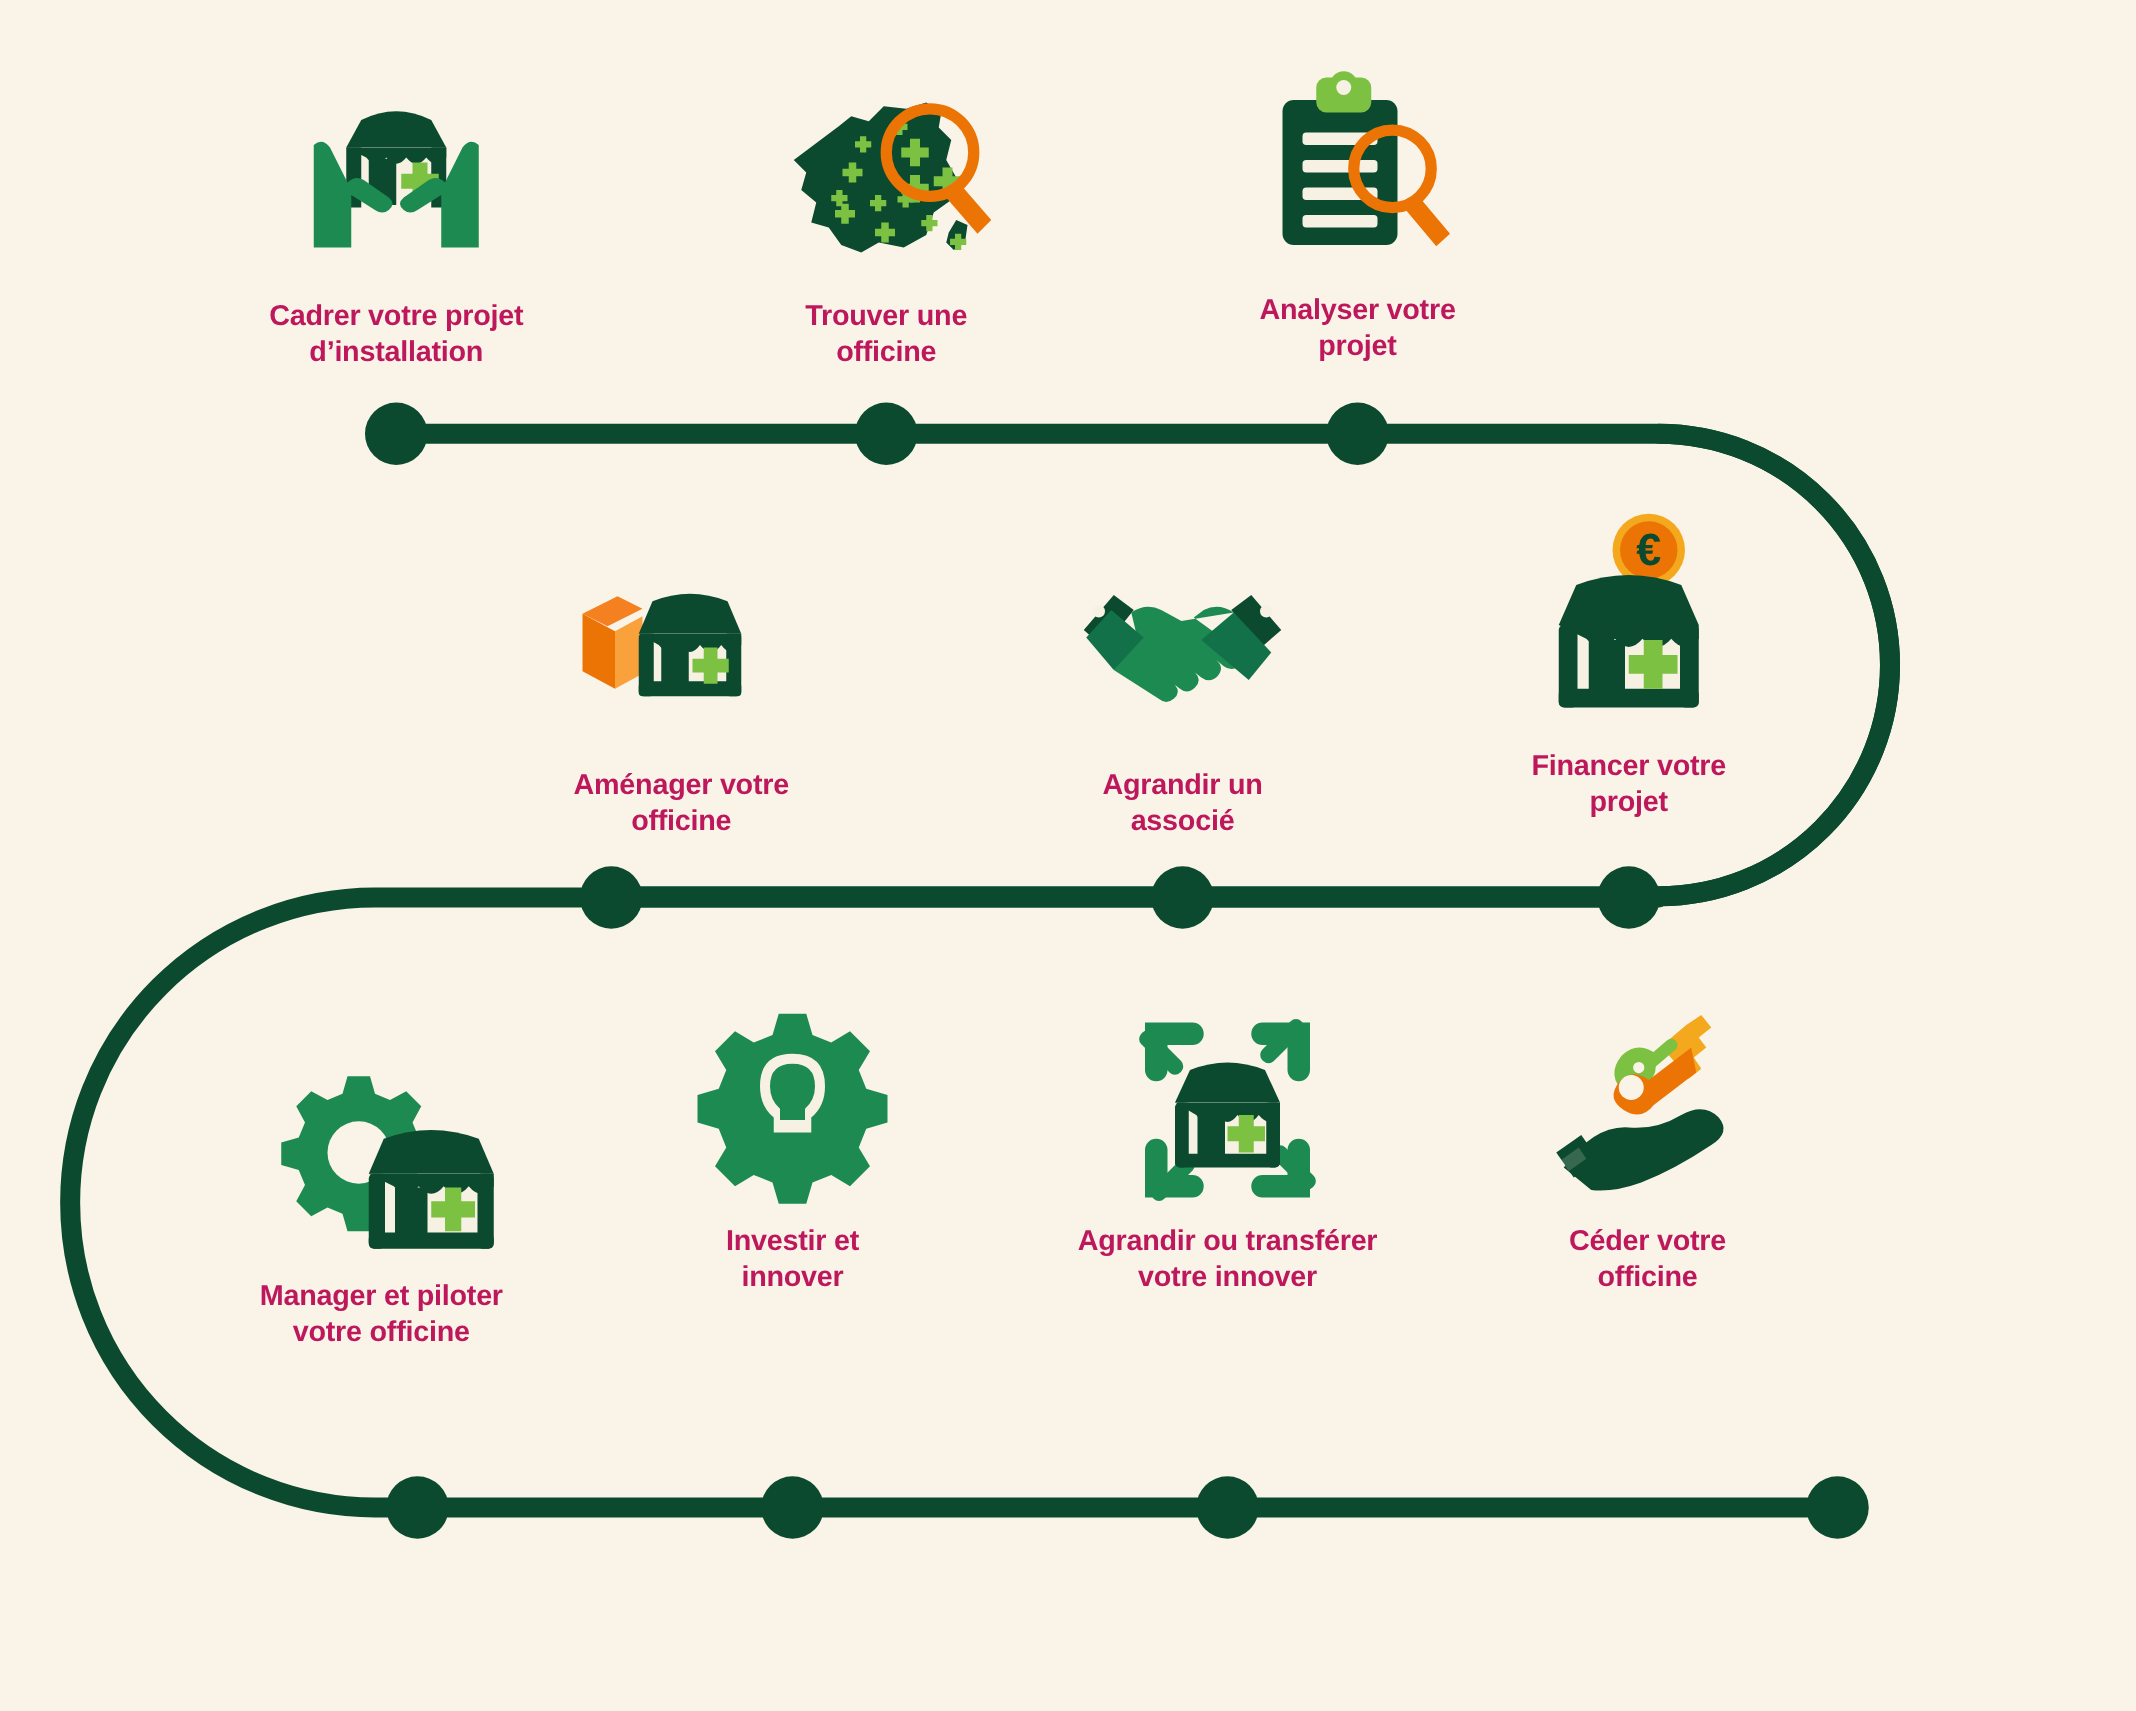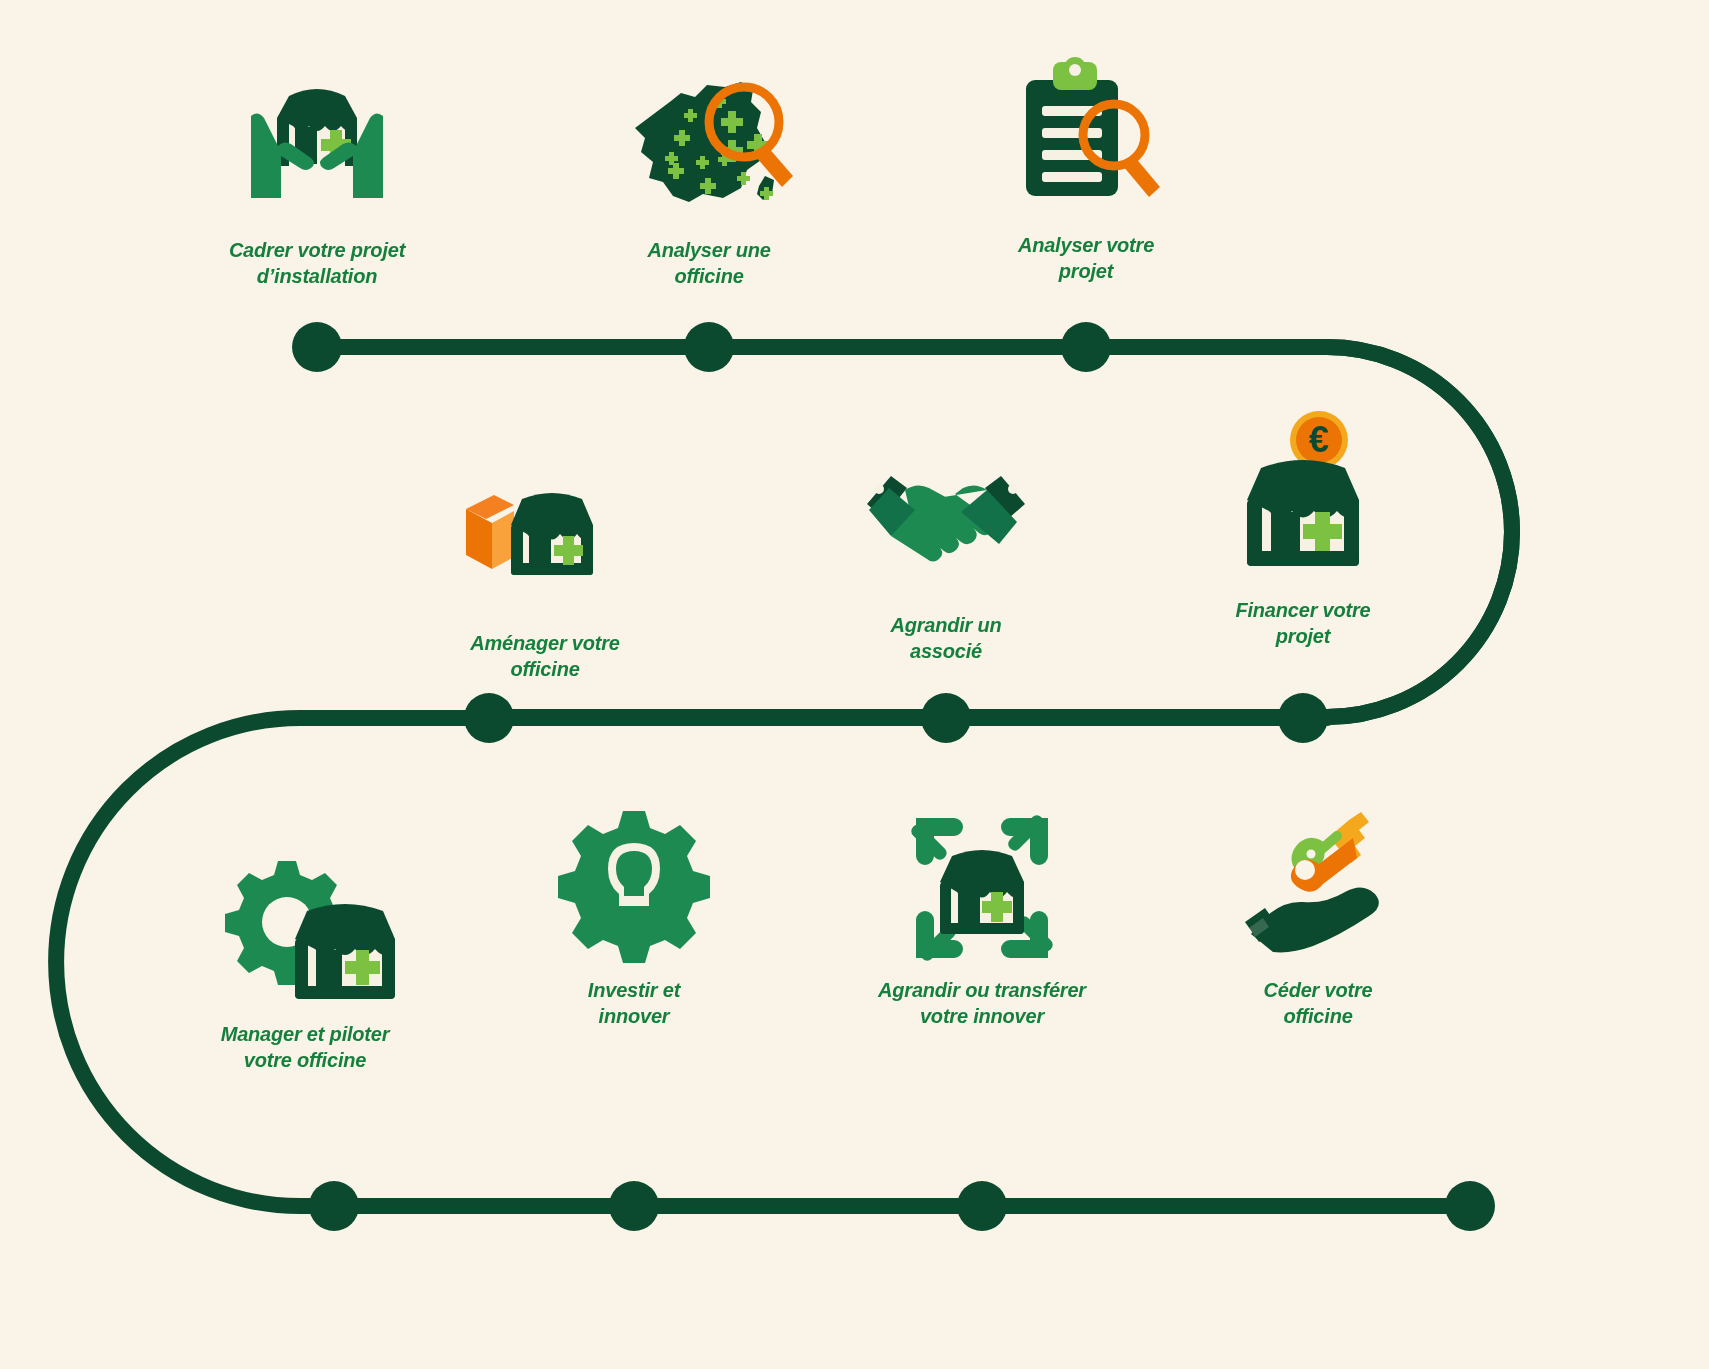"Cadrer votre projet" .step .label { color: #15803d -> #be185d; font-size: 20px -> 23px; font-style: italic -> none }
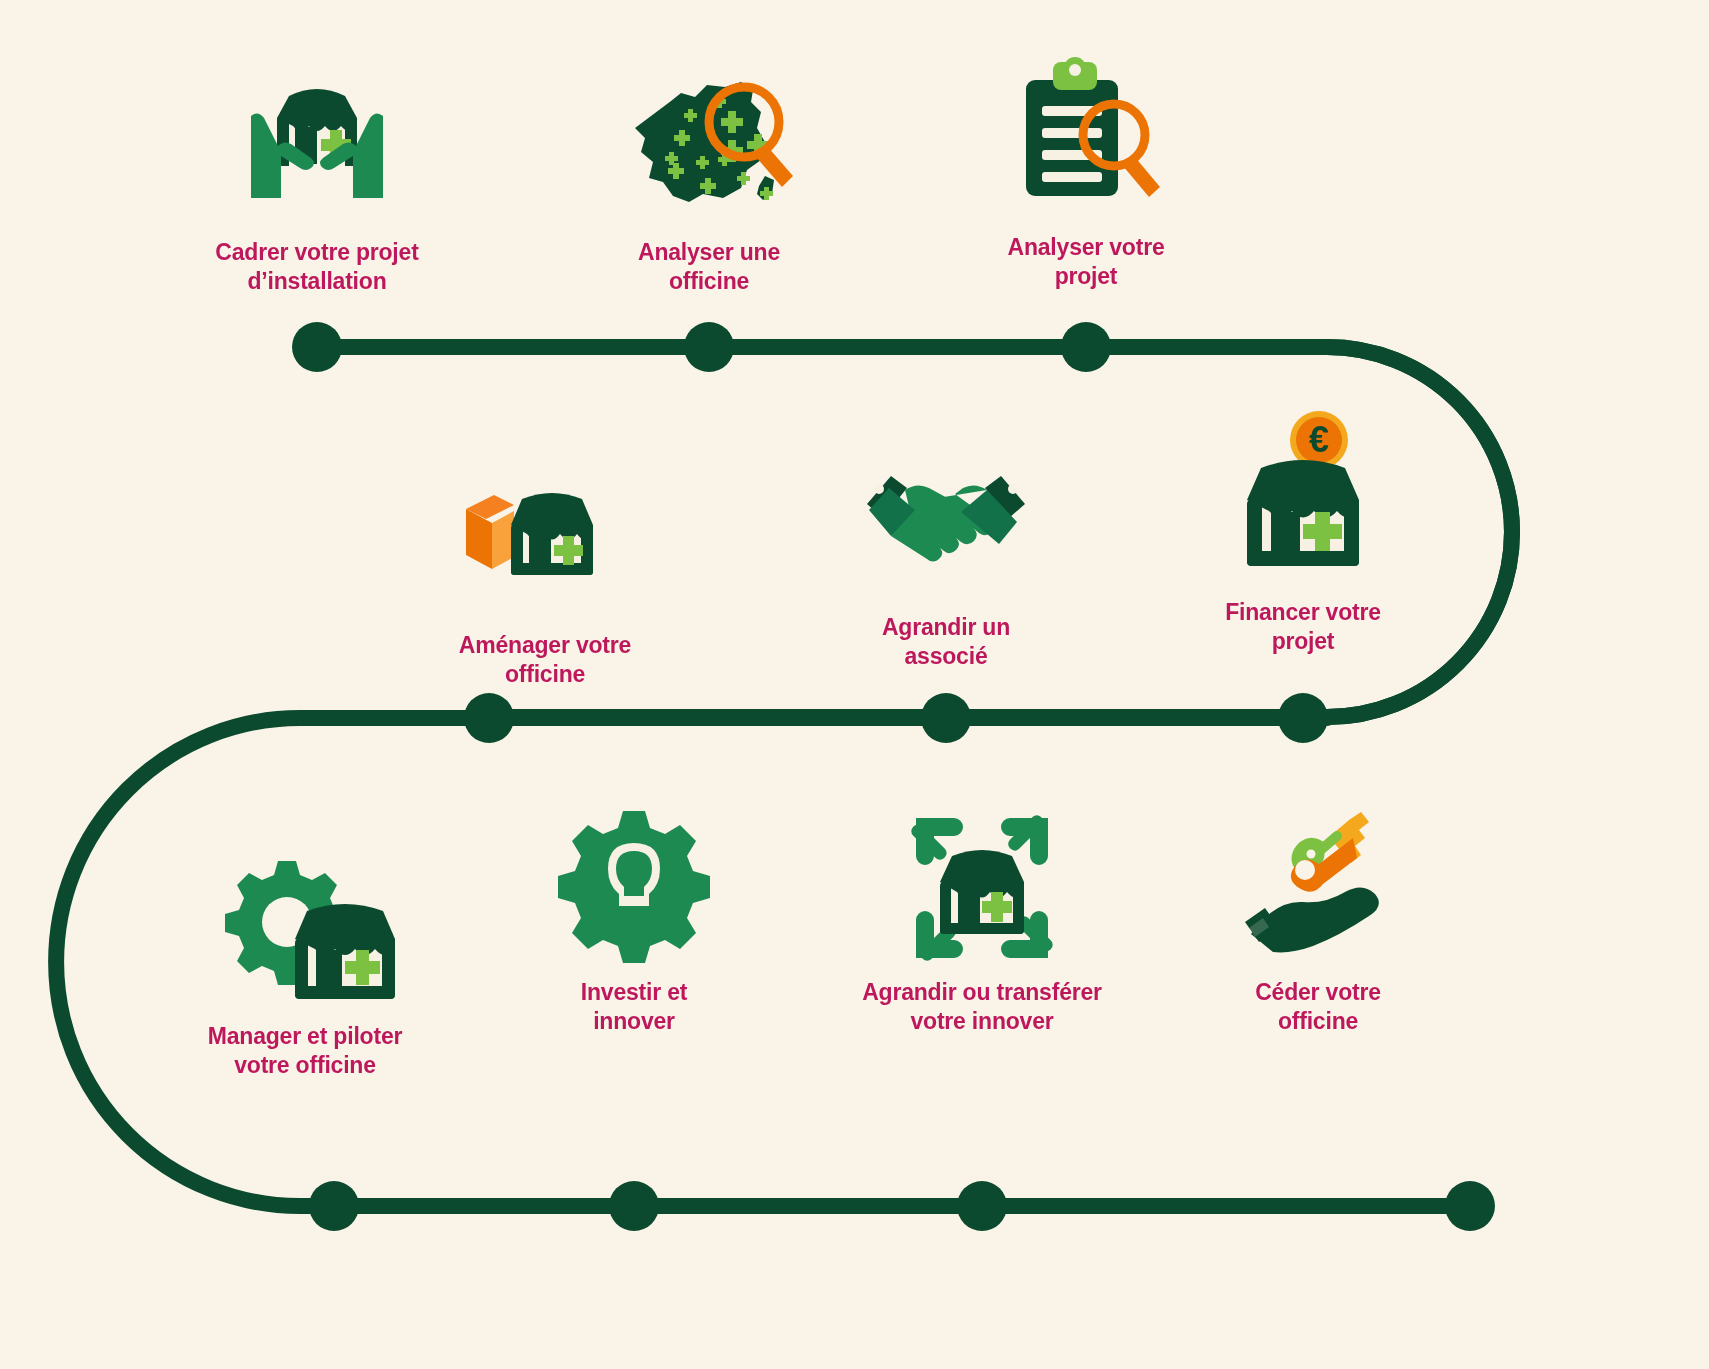"Analyser une" div.label { text: Analyser -> Trouver }
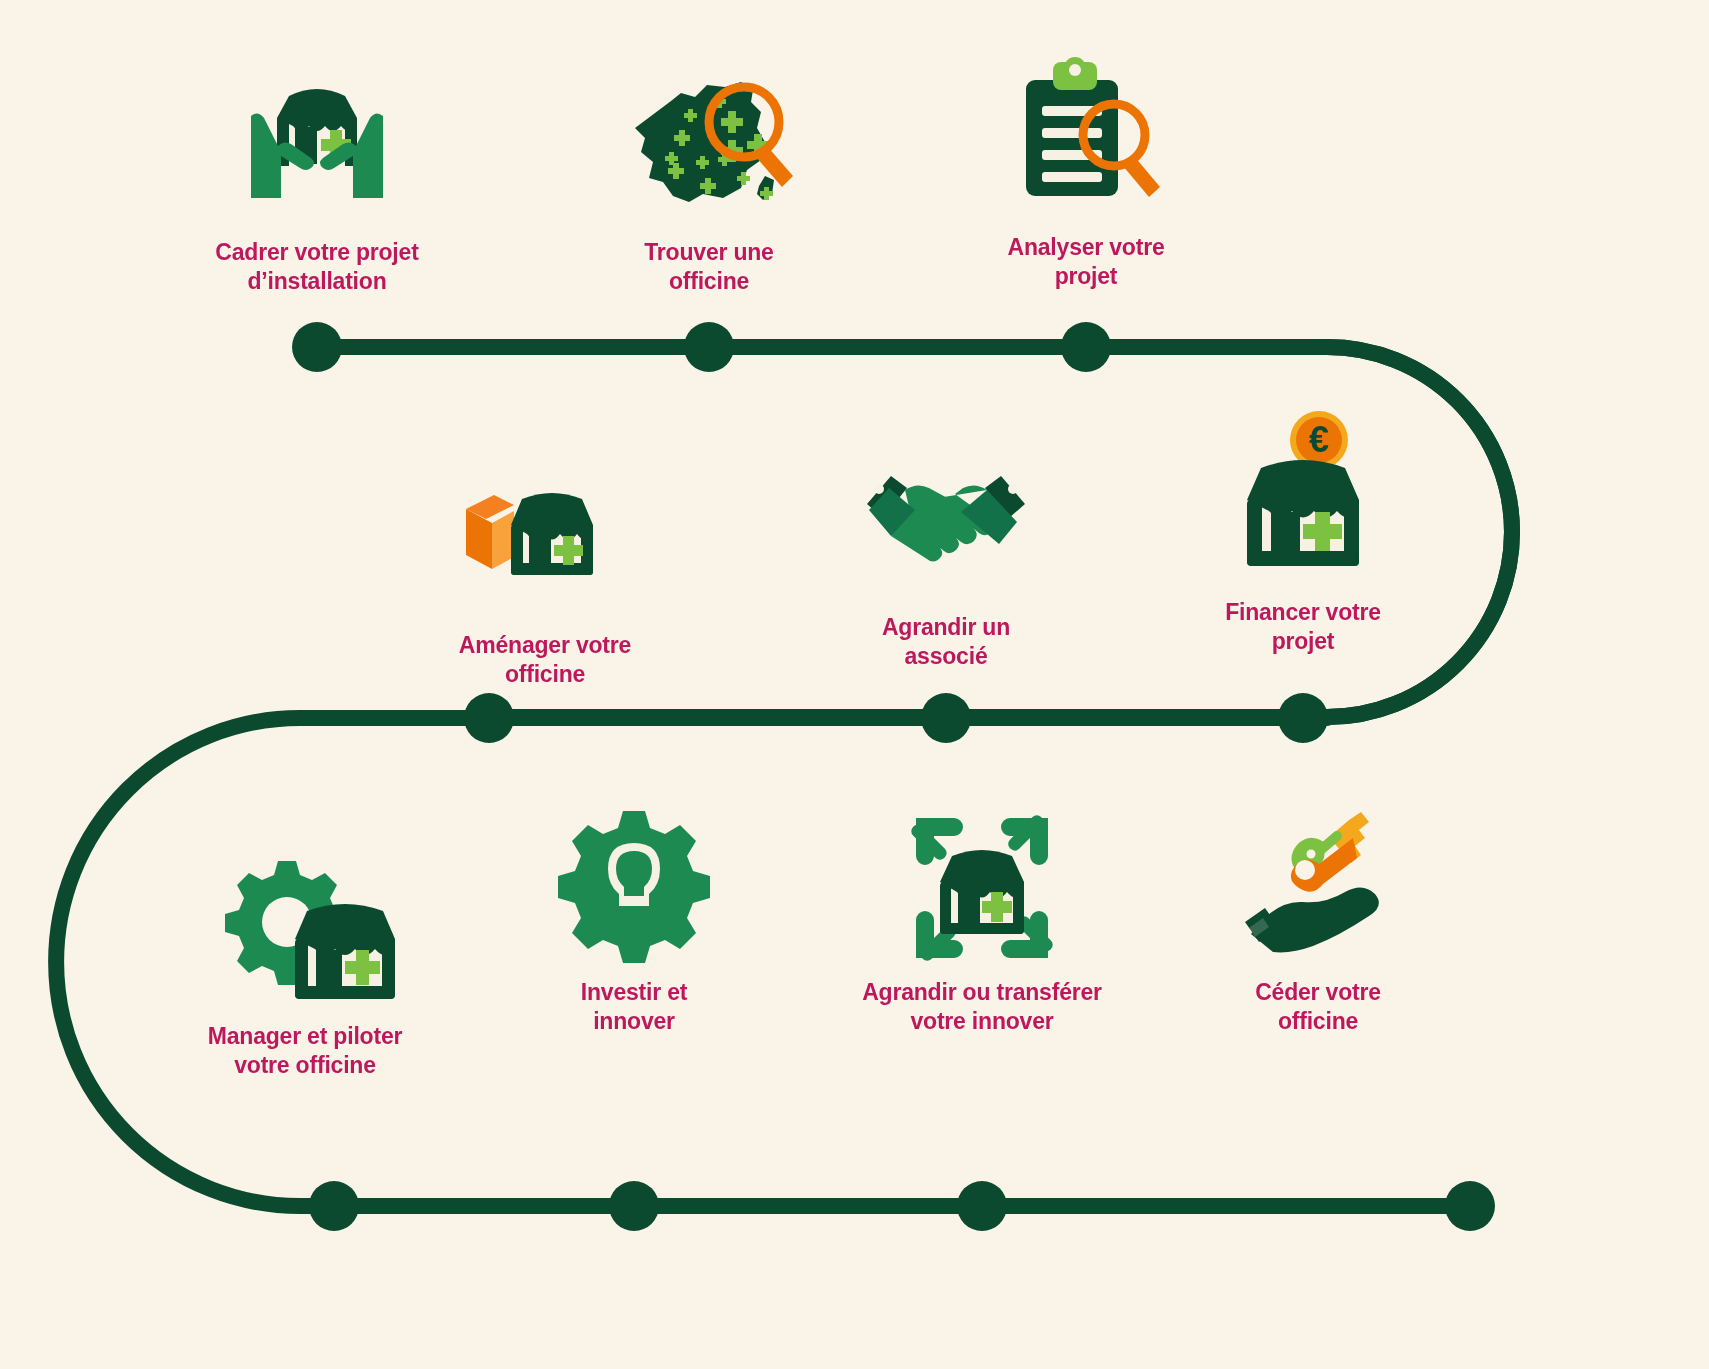"Aménager votre" div.step { top: 448px -> 430px }
